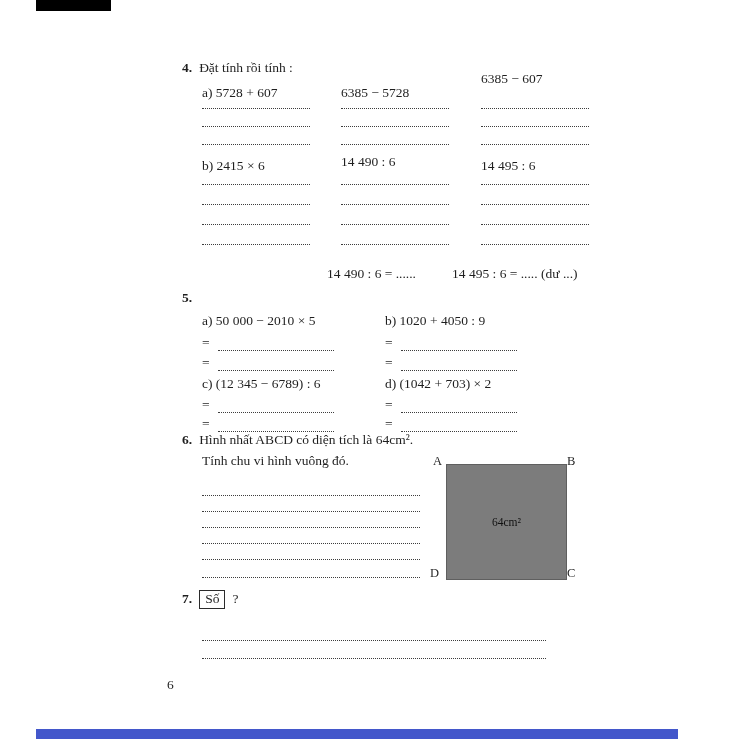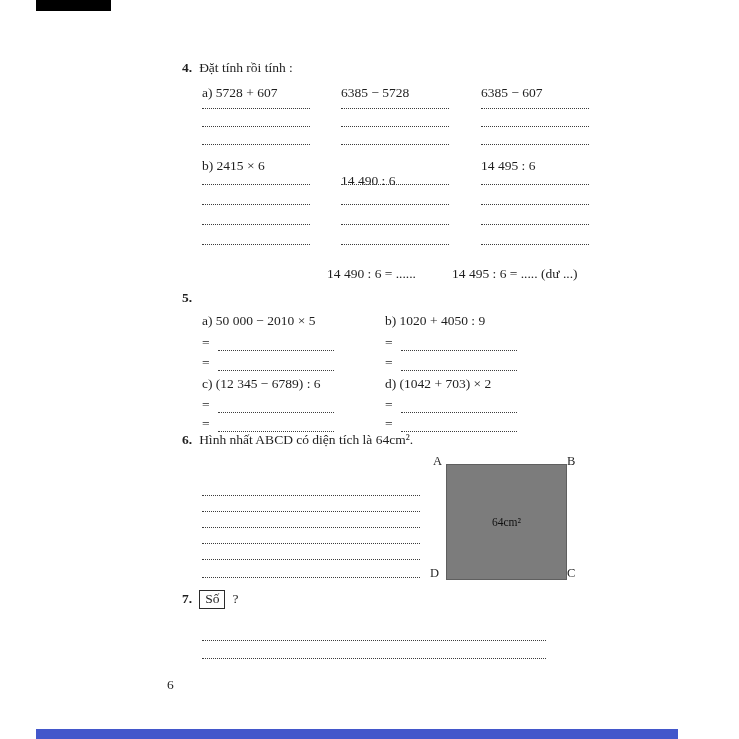"6385 − 607" div.abs { top: 85px -> 71px }
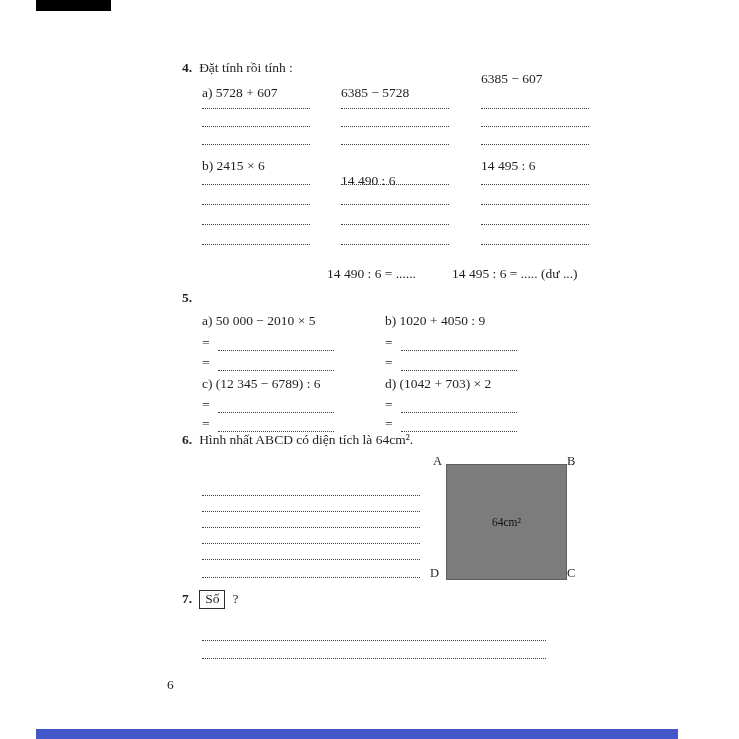"14 490 : 6" div.abs { top: 173px -> 154px }
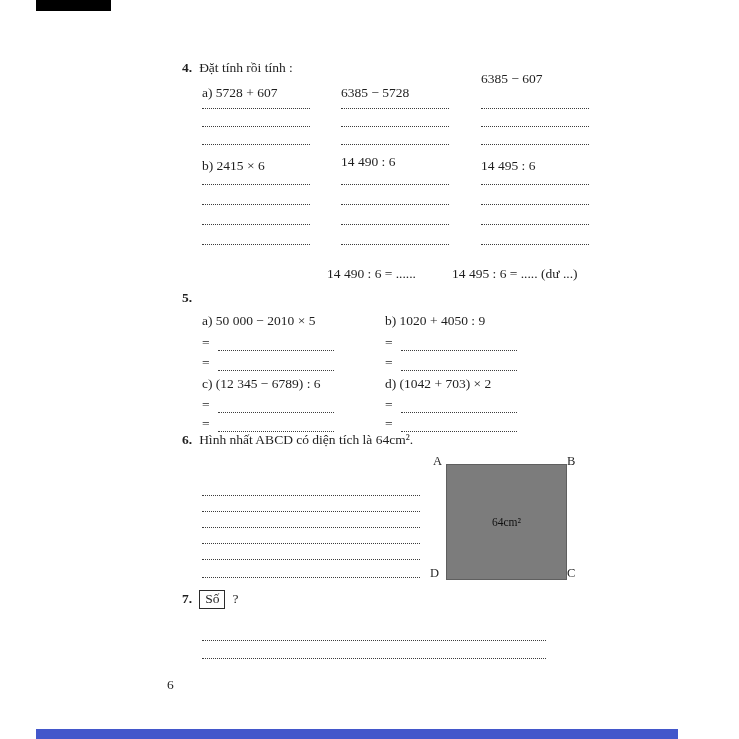"Tính chu vi hình vuông" div.abs { html: none -> <div>Tính chu vi hình vuông đó.</div> }
